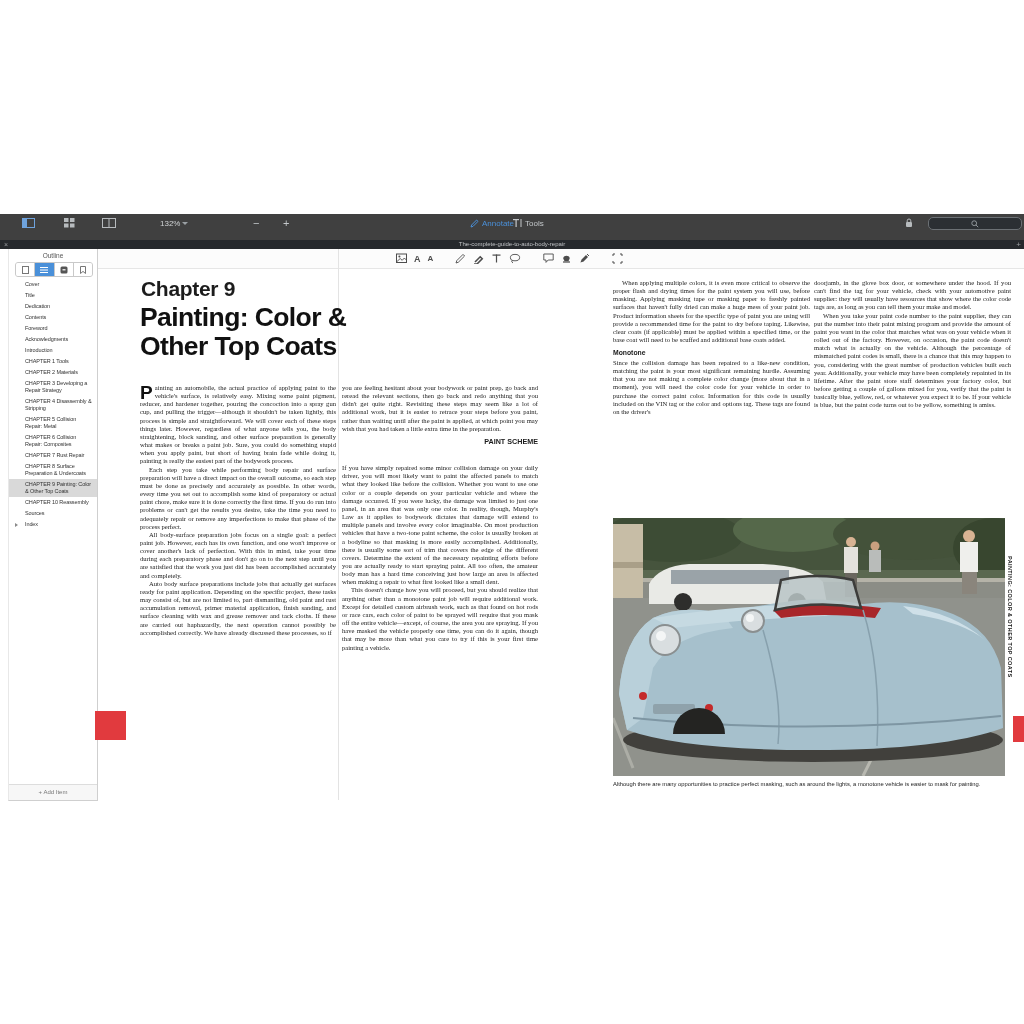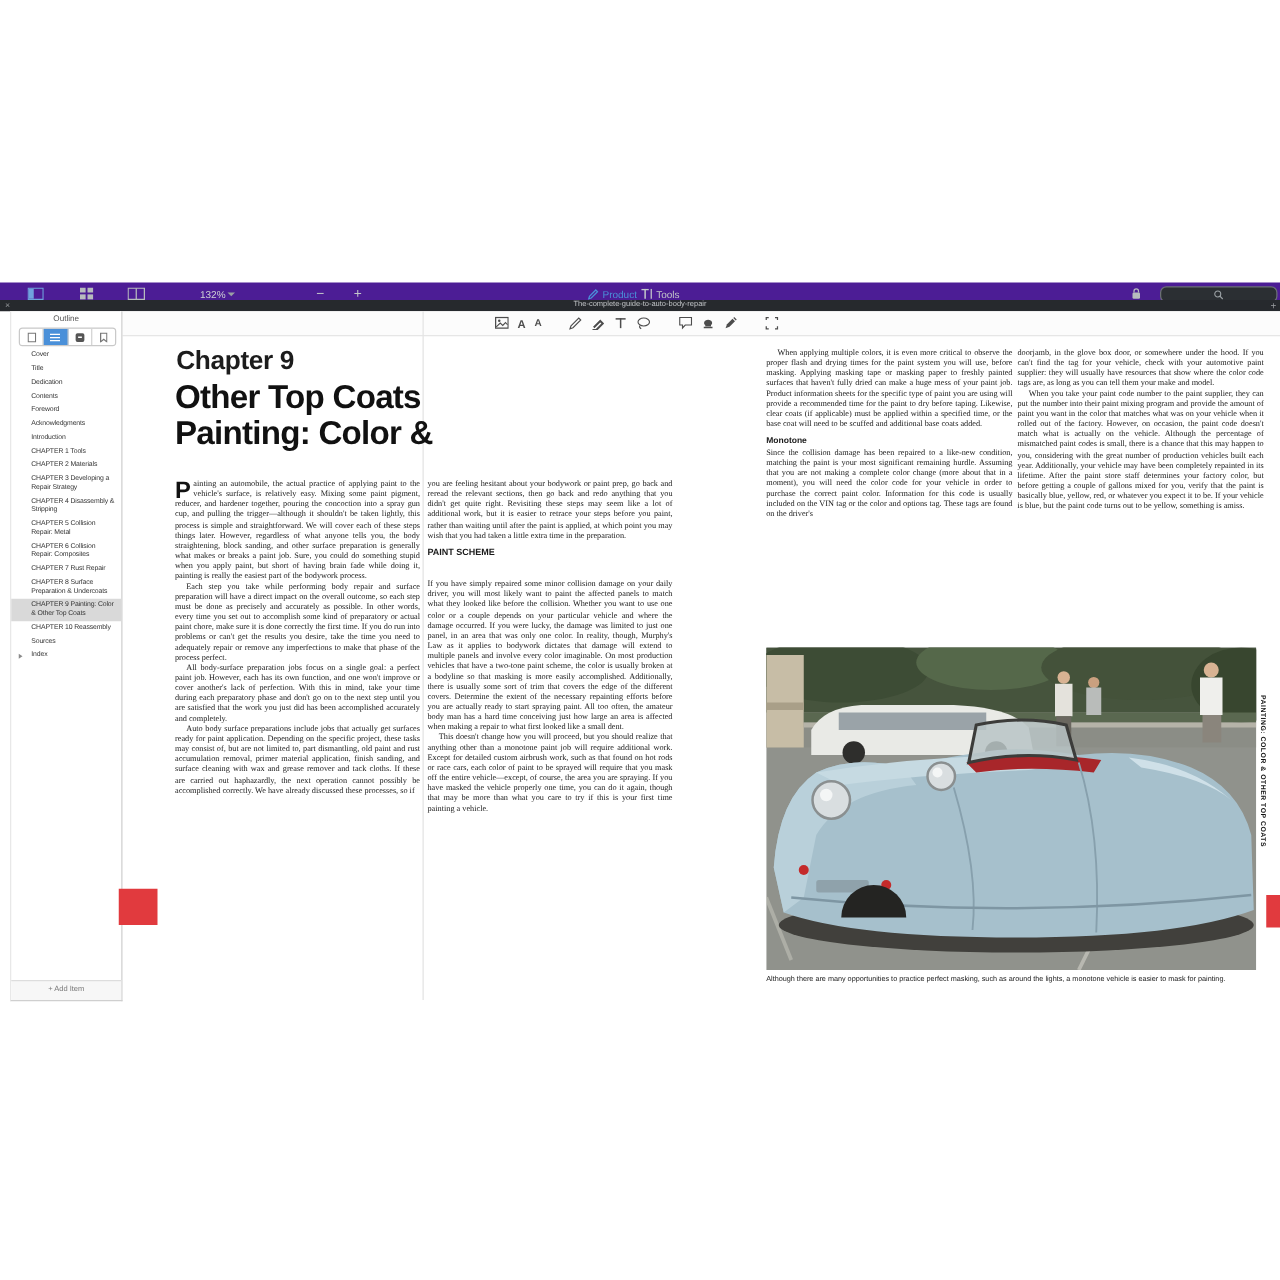"132%" .toolbar { background: #4c1d95 -> #404040; height: 18px -> 34px; top: 226px -> 214px }
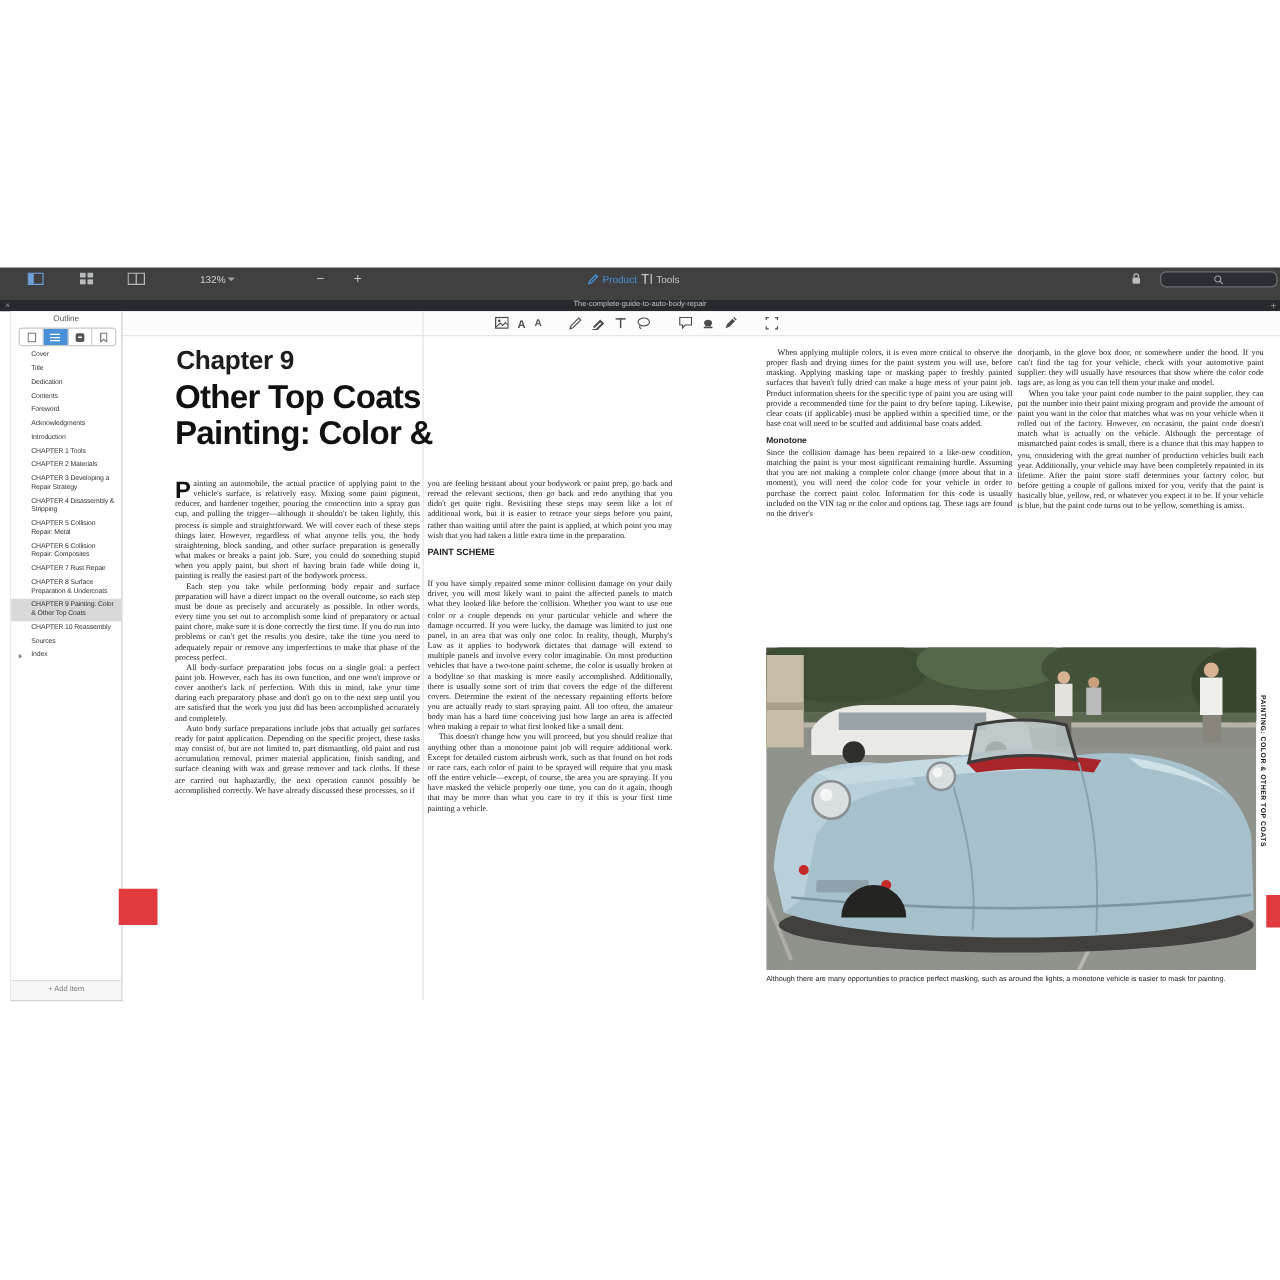"Product" span { text: Product -> Annotate }
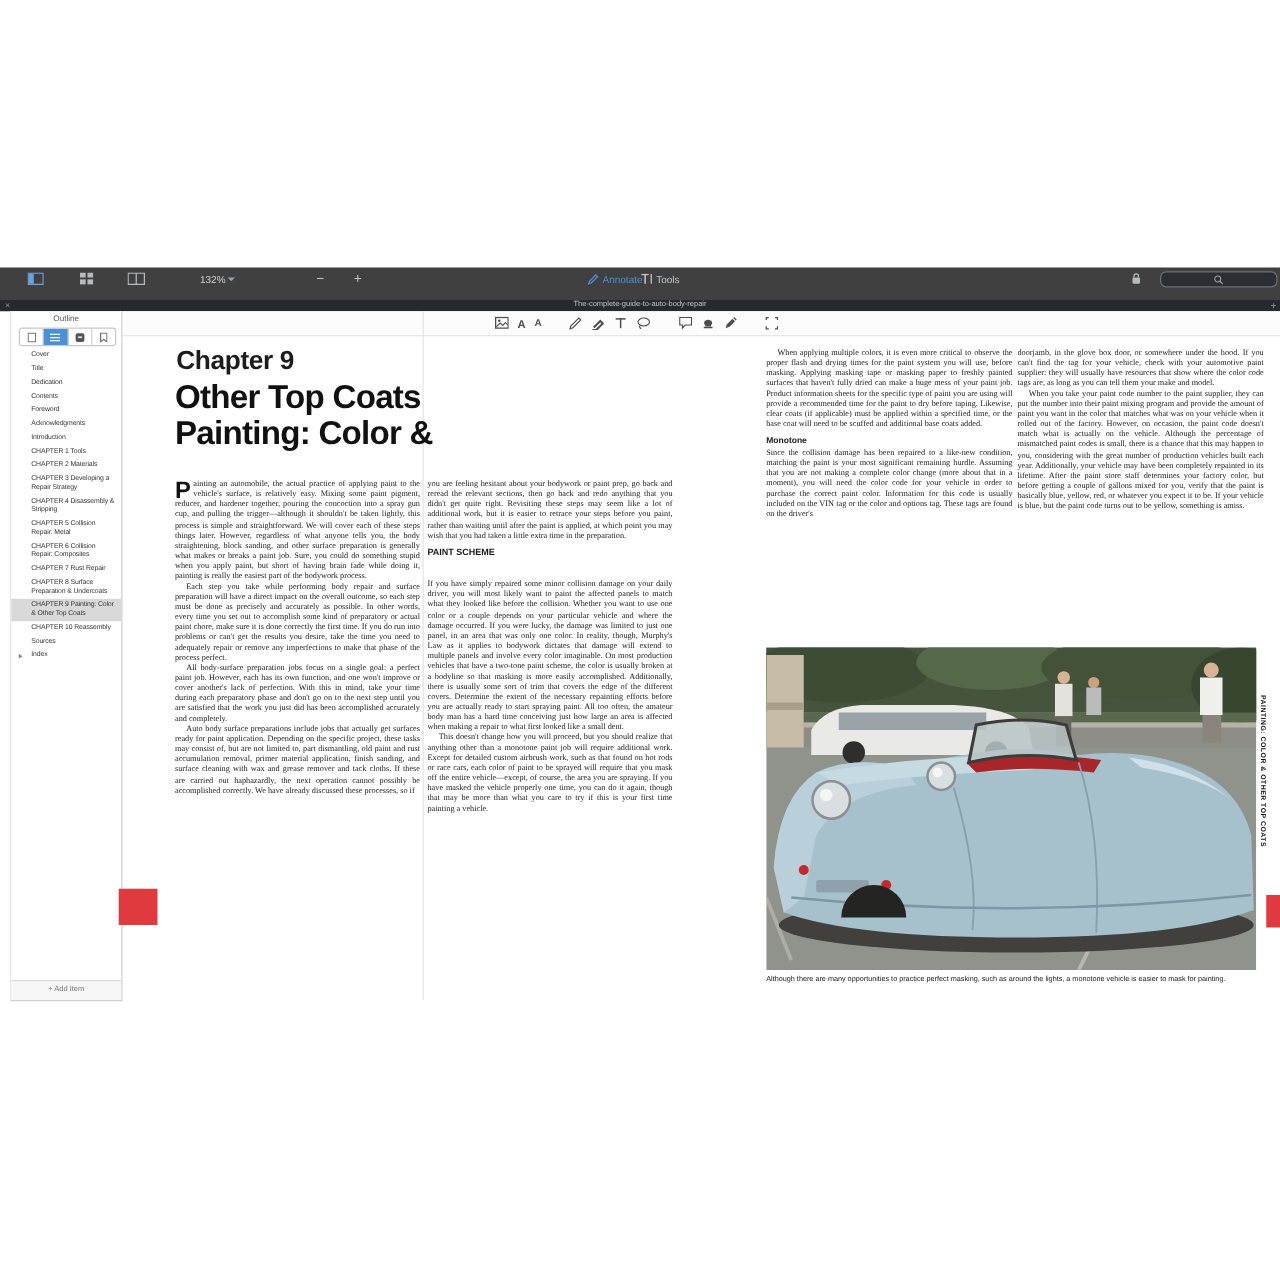"Other Top Coats" div { order: before "Painting: Color &" -> after "Painting: Color &" }
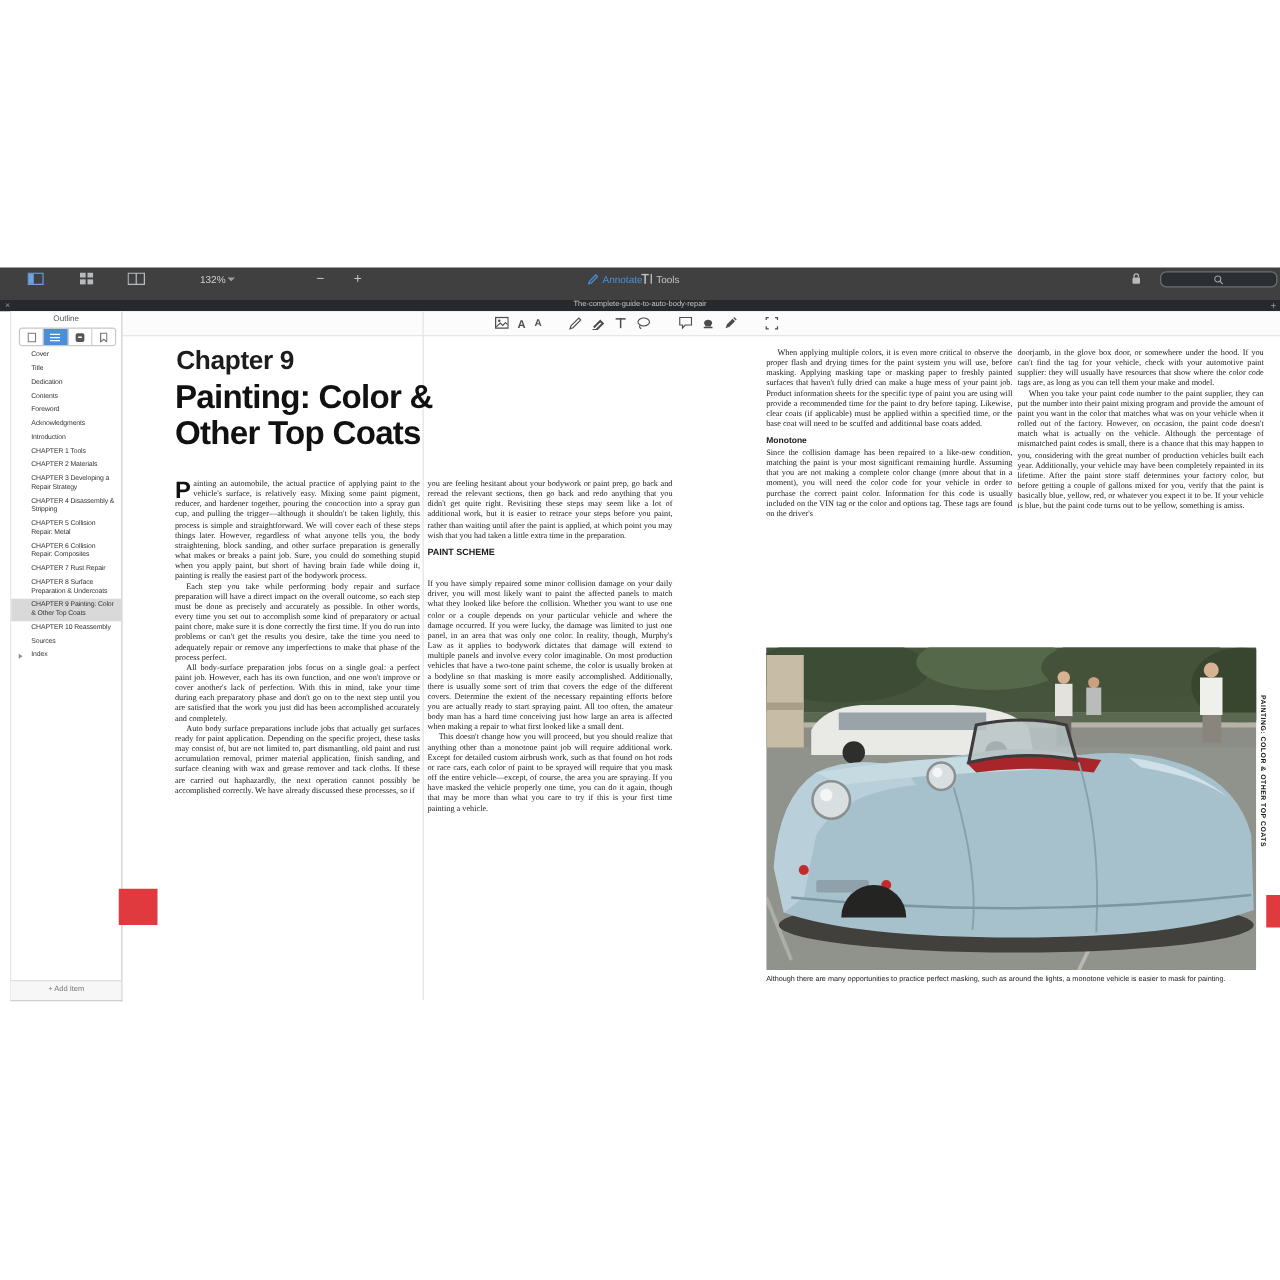"PAINT SCHEME" .subhead { text-align: left -> right }
